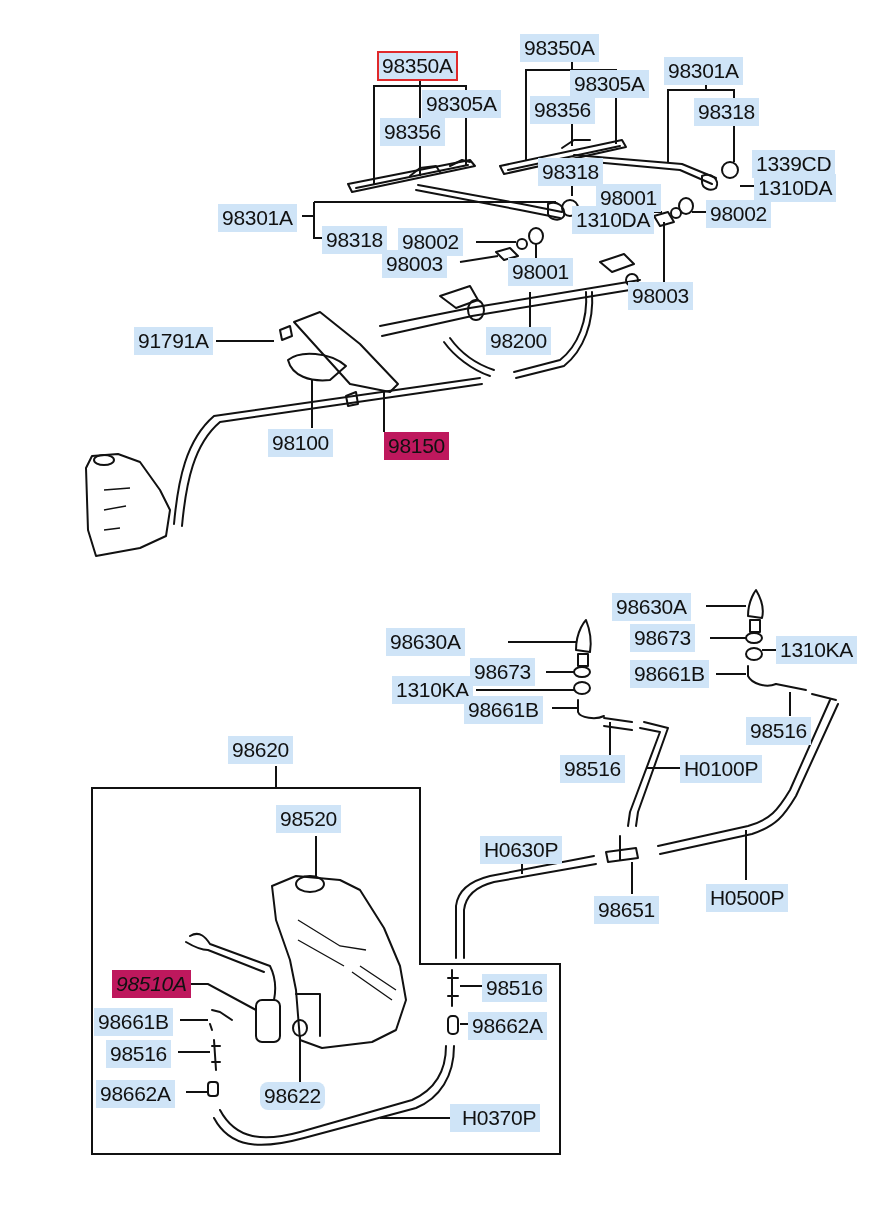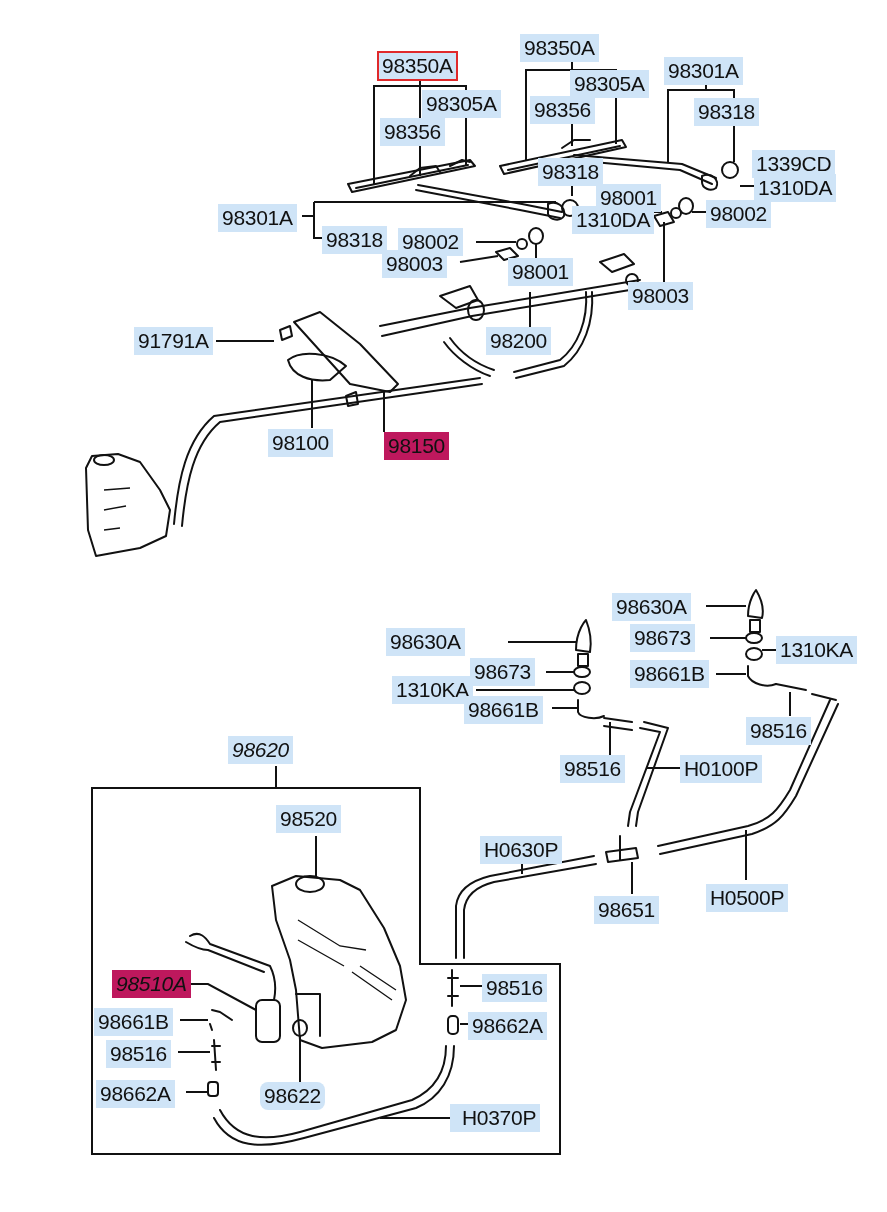"98620" div.lbl { font-style: italic -> none }
